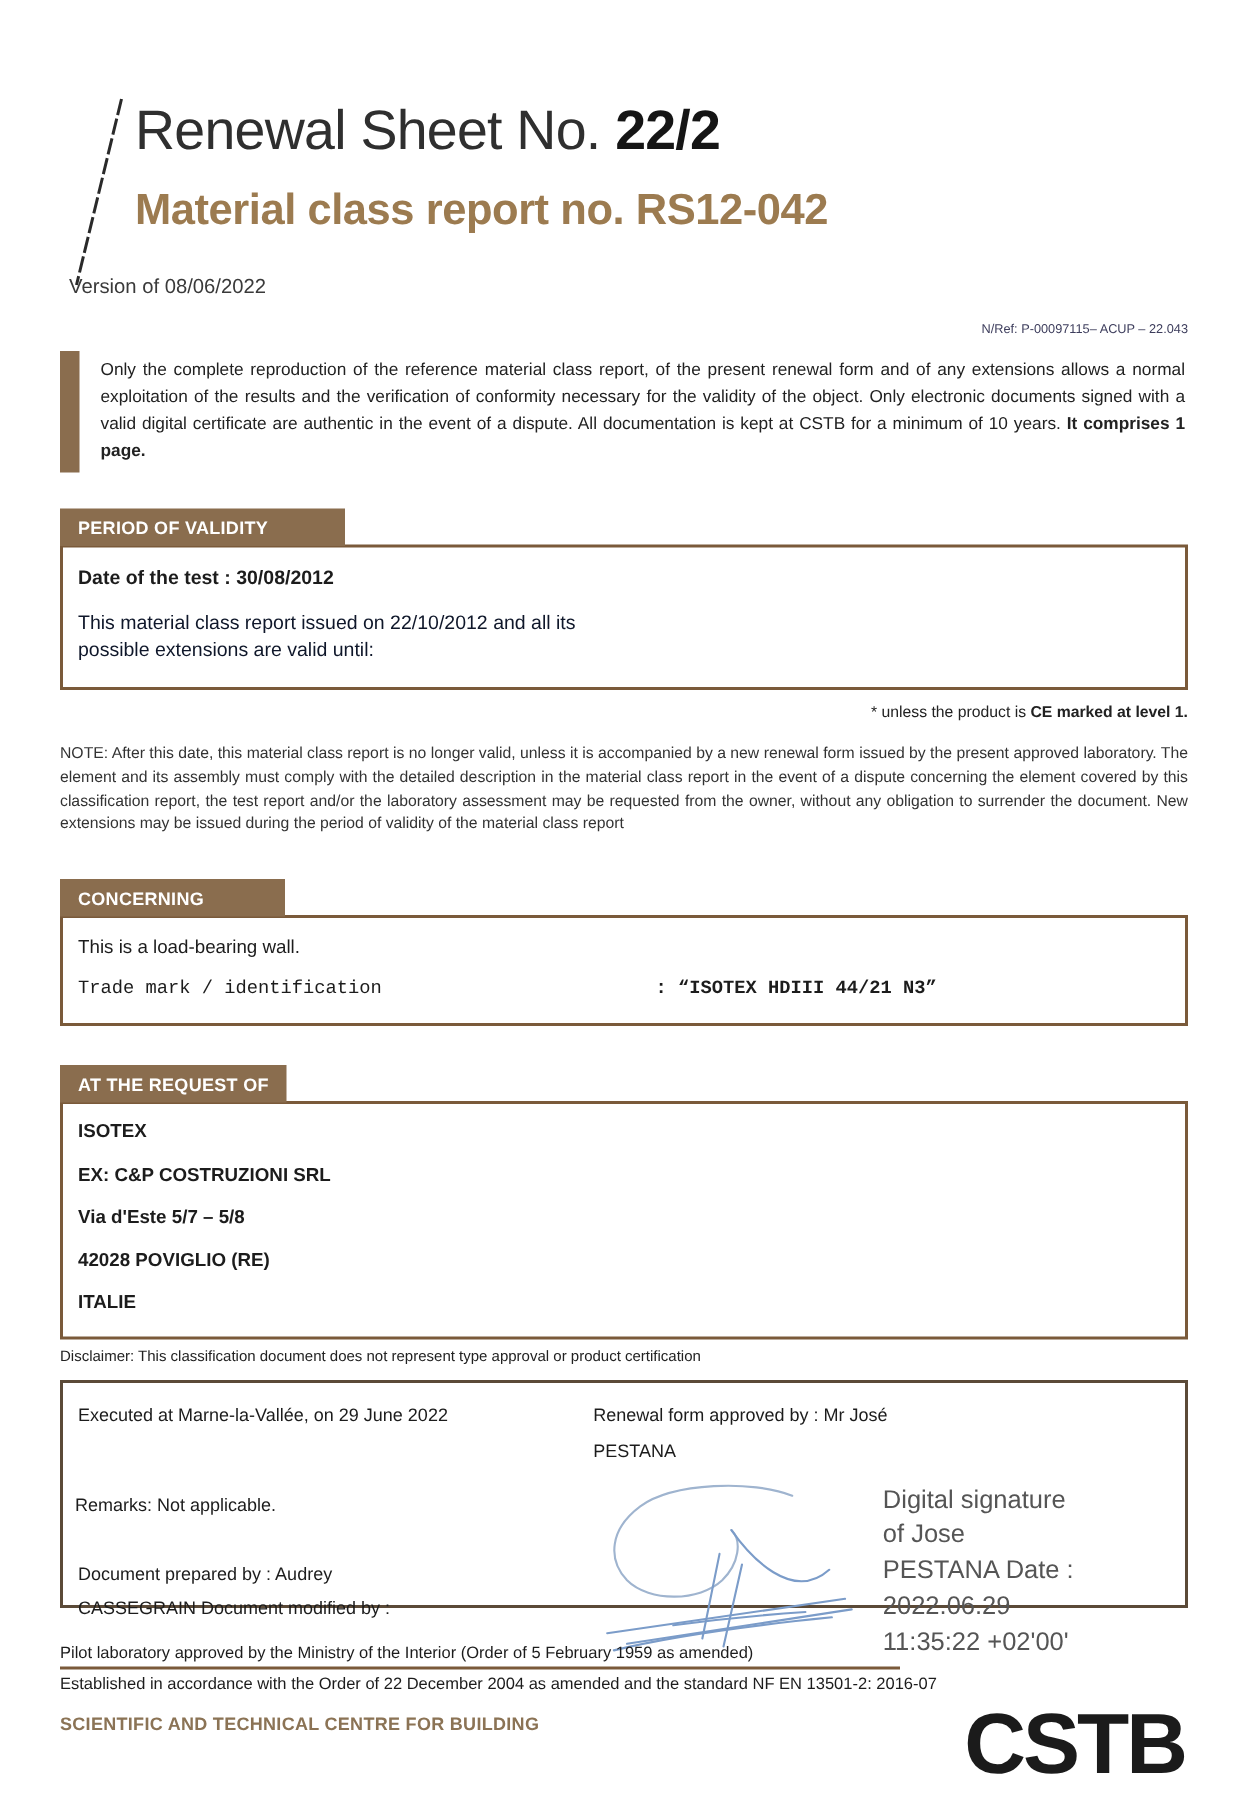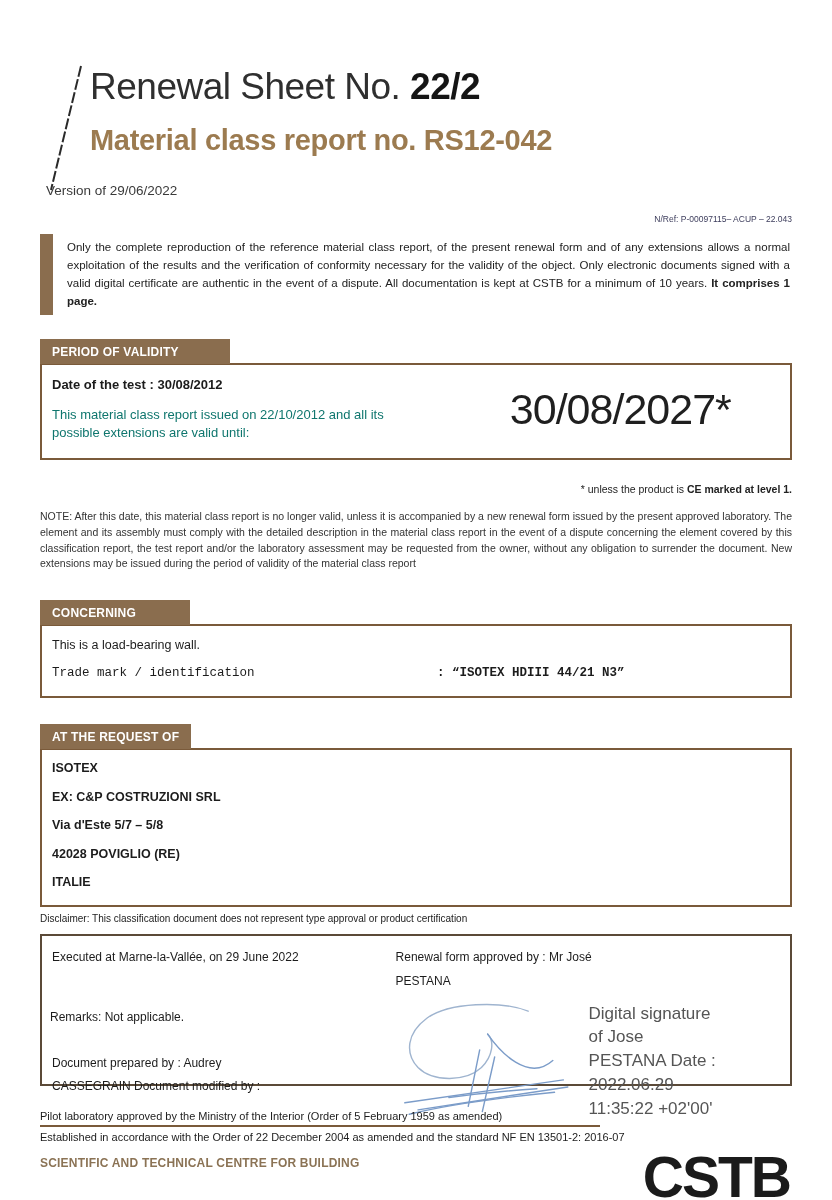"Version of 29/06/2022" div.version { text: 29/06/2022 -> 08/06/2022 }
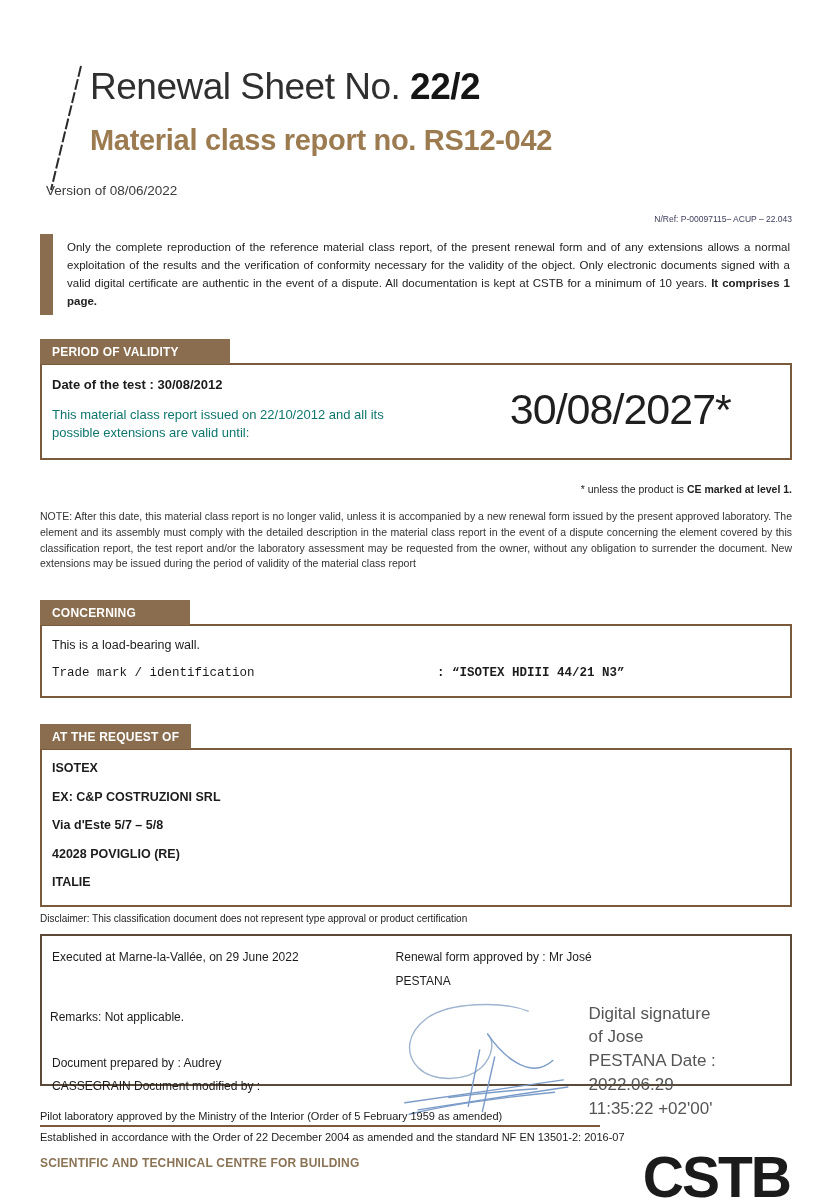"This material class report issued" .issued { color: #0f766e -> #0f172a }
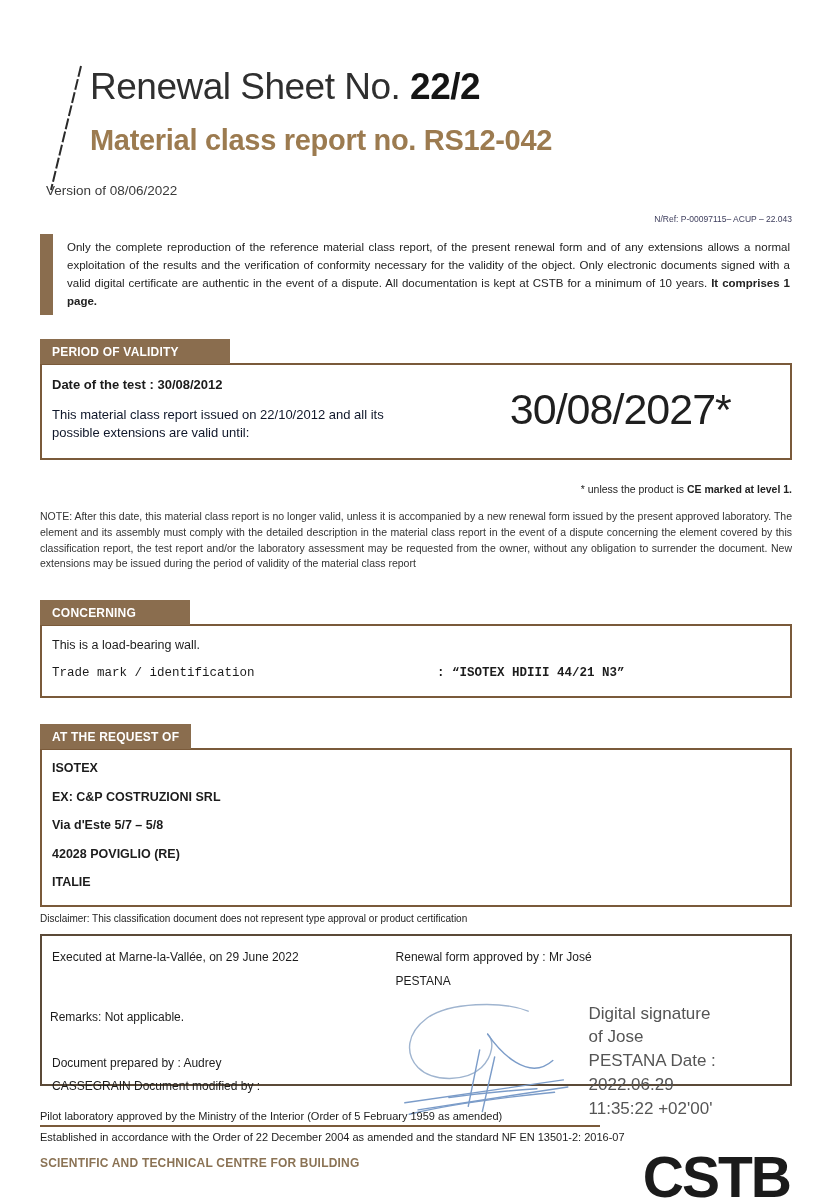"30/08/2027*" div.validity-right { html: <div> <div>30/08/2027*</div> </div> -> none }
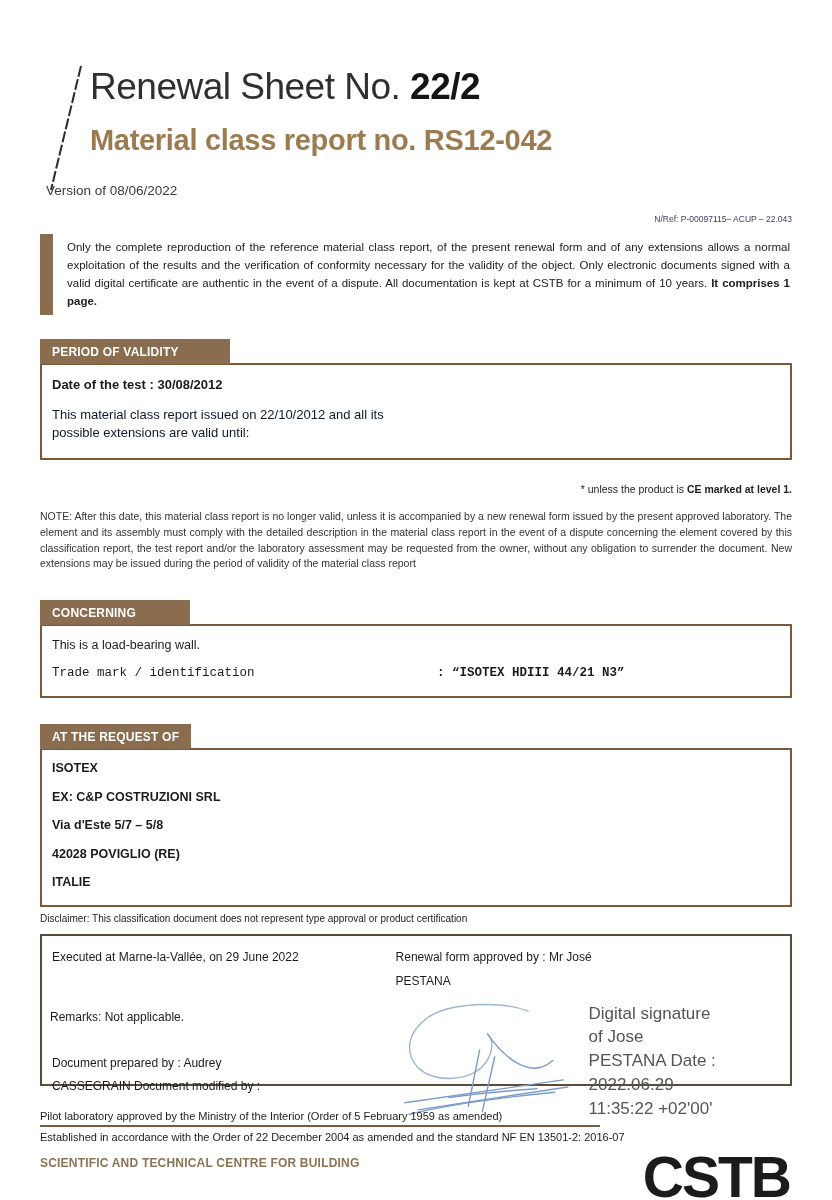"* unless the product is" .footnote { margin-top: 23px -> 9px }
